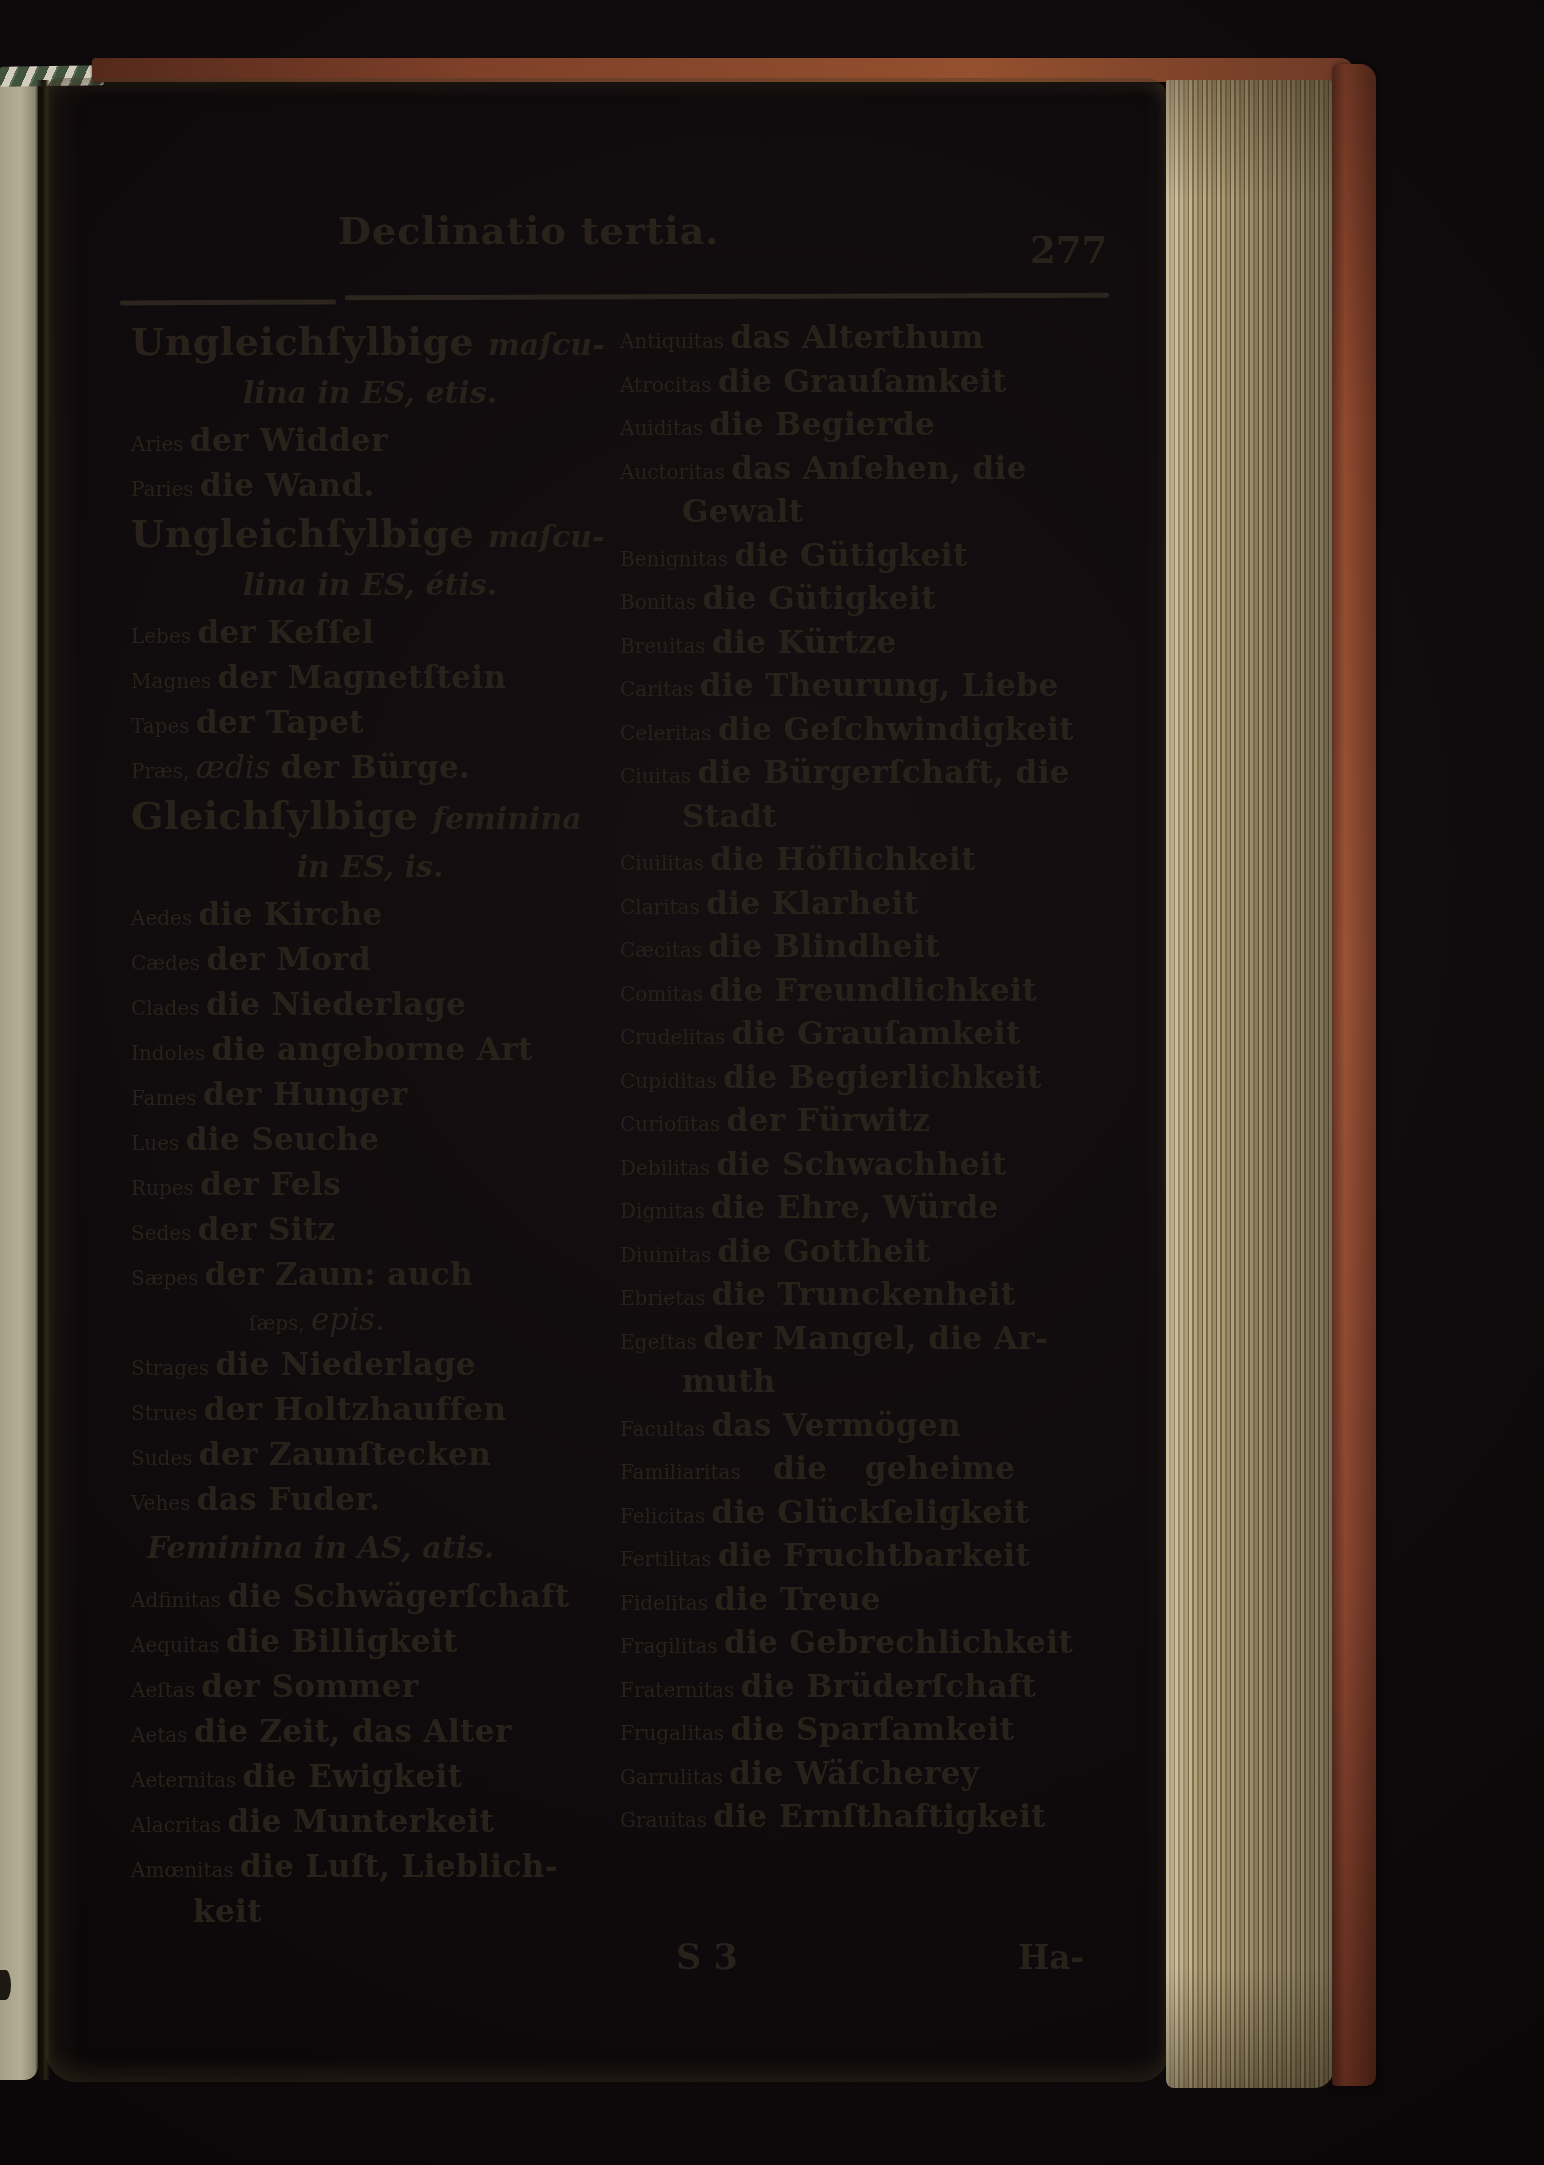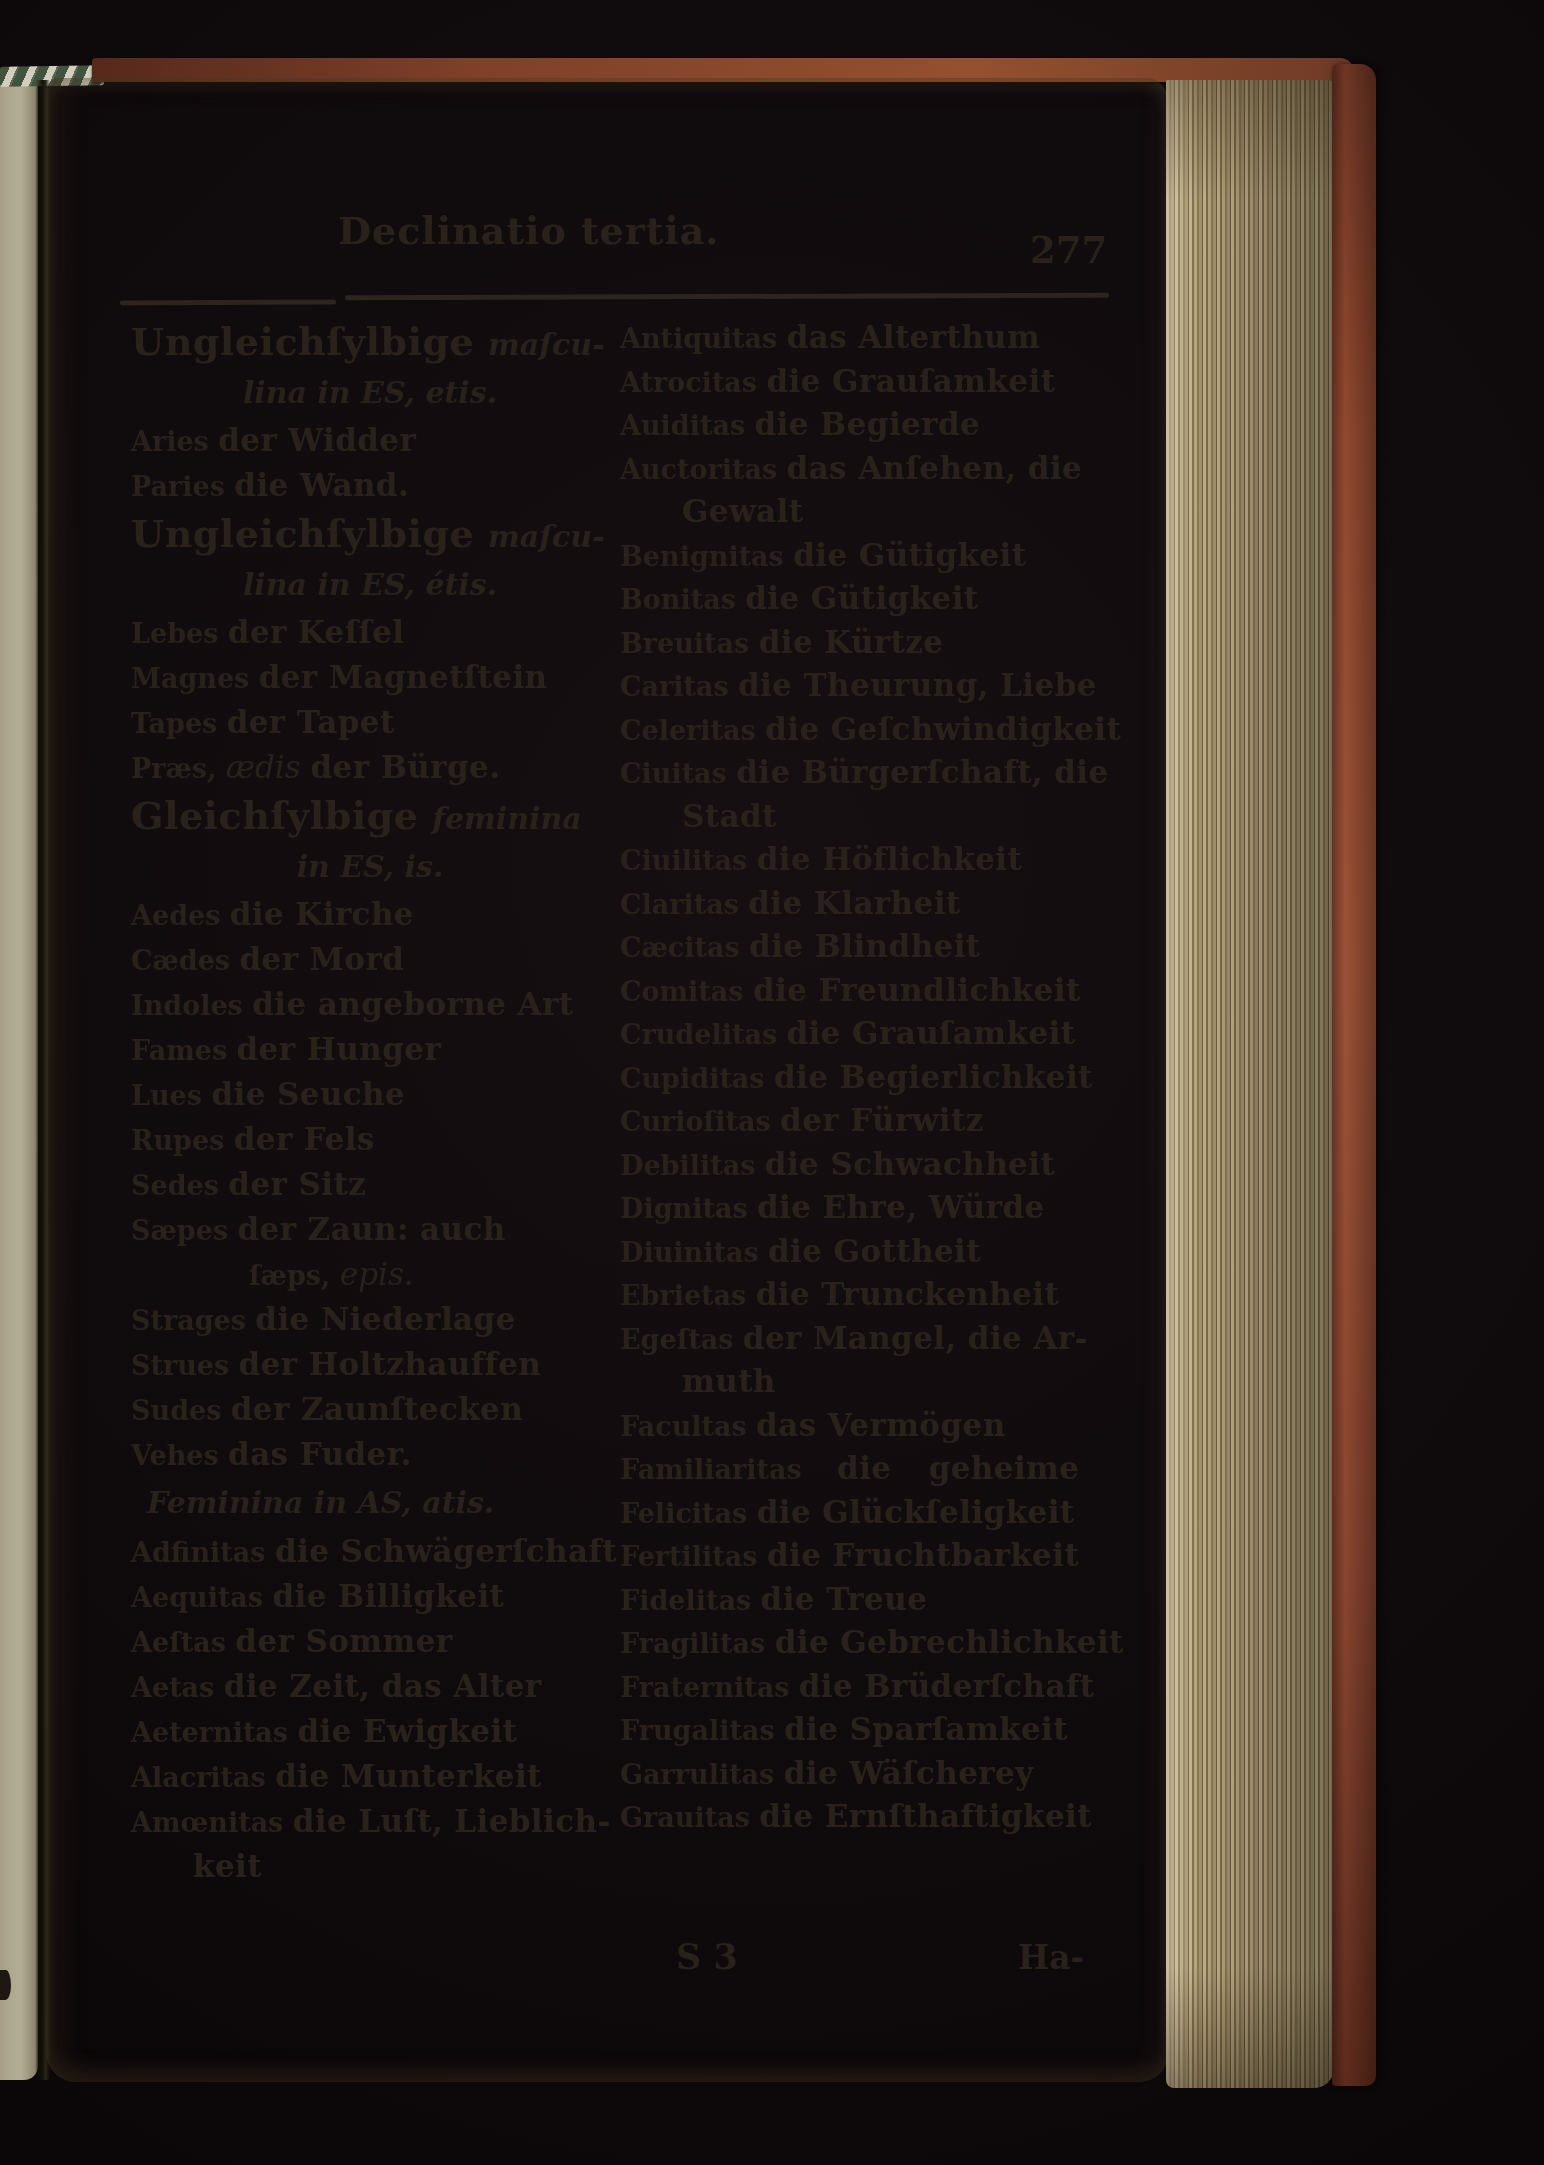"Antiquitas" .s-latin { font-size: 27px -> 20px; font-weight: 700 -> 400 }
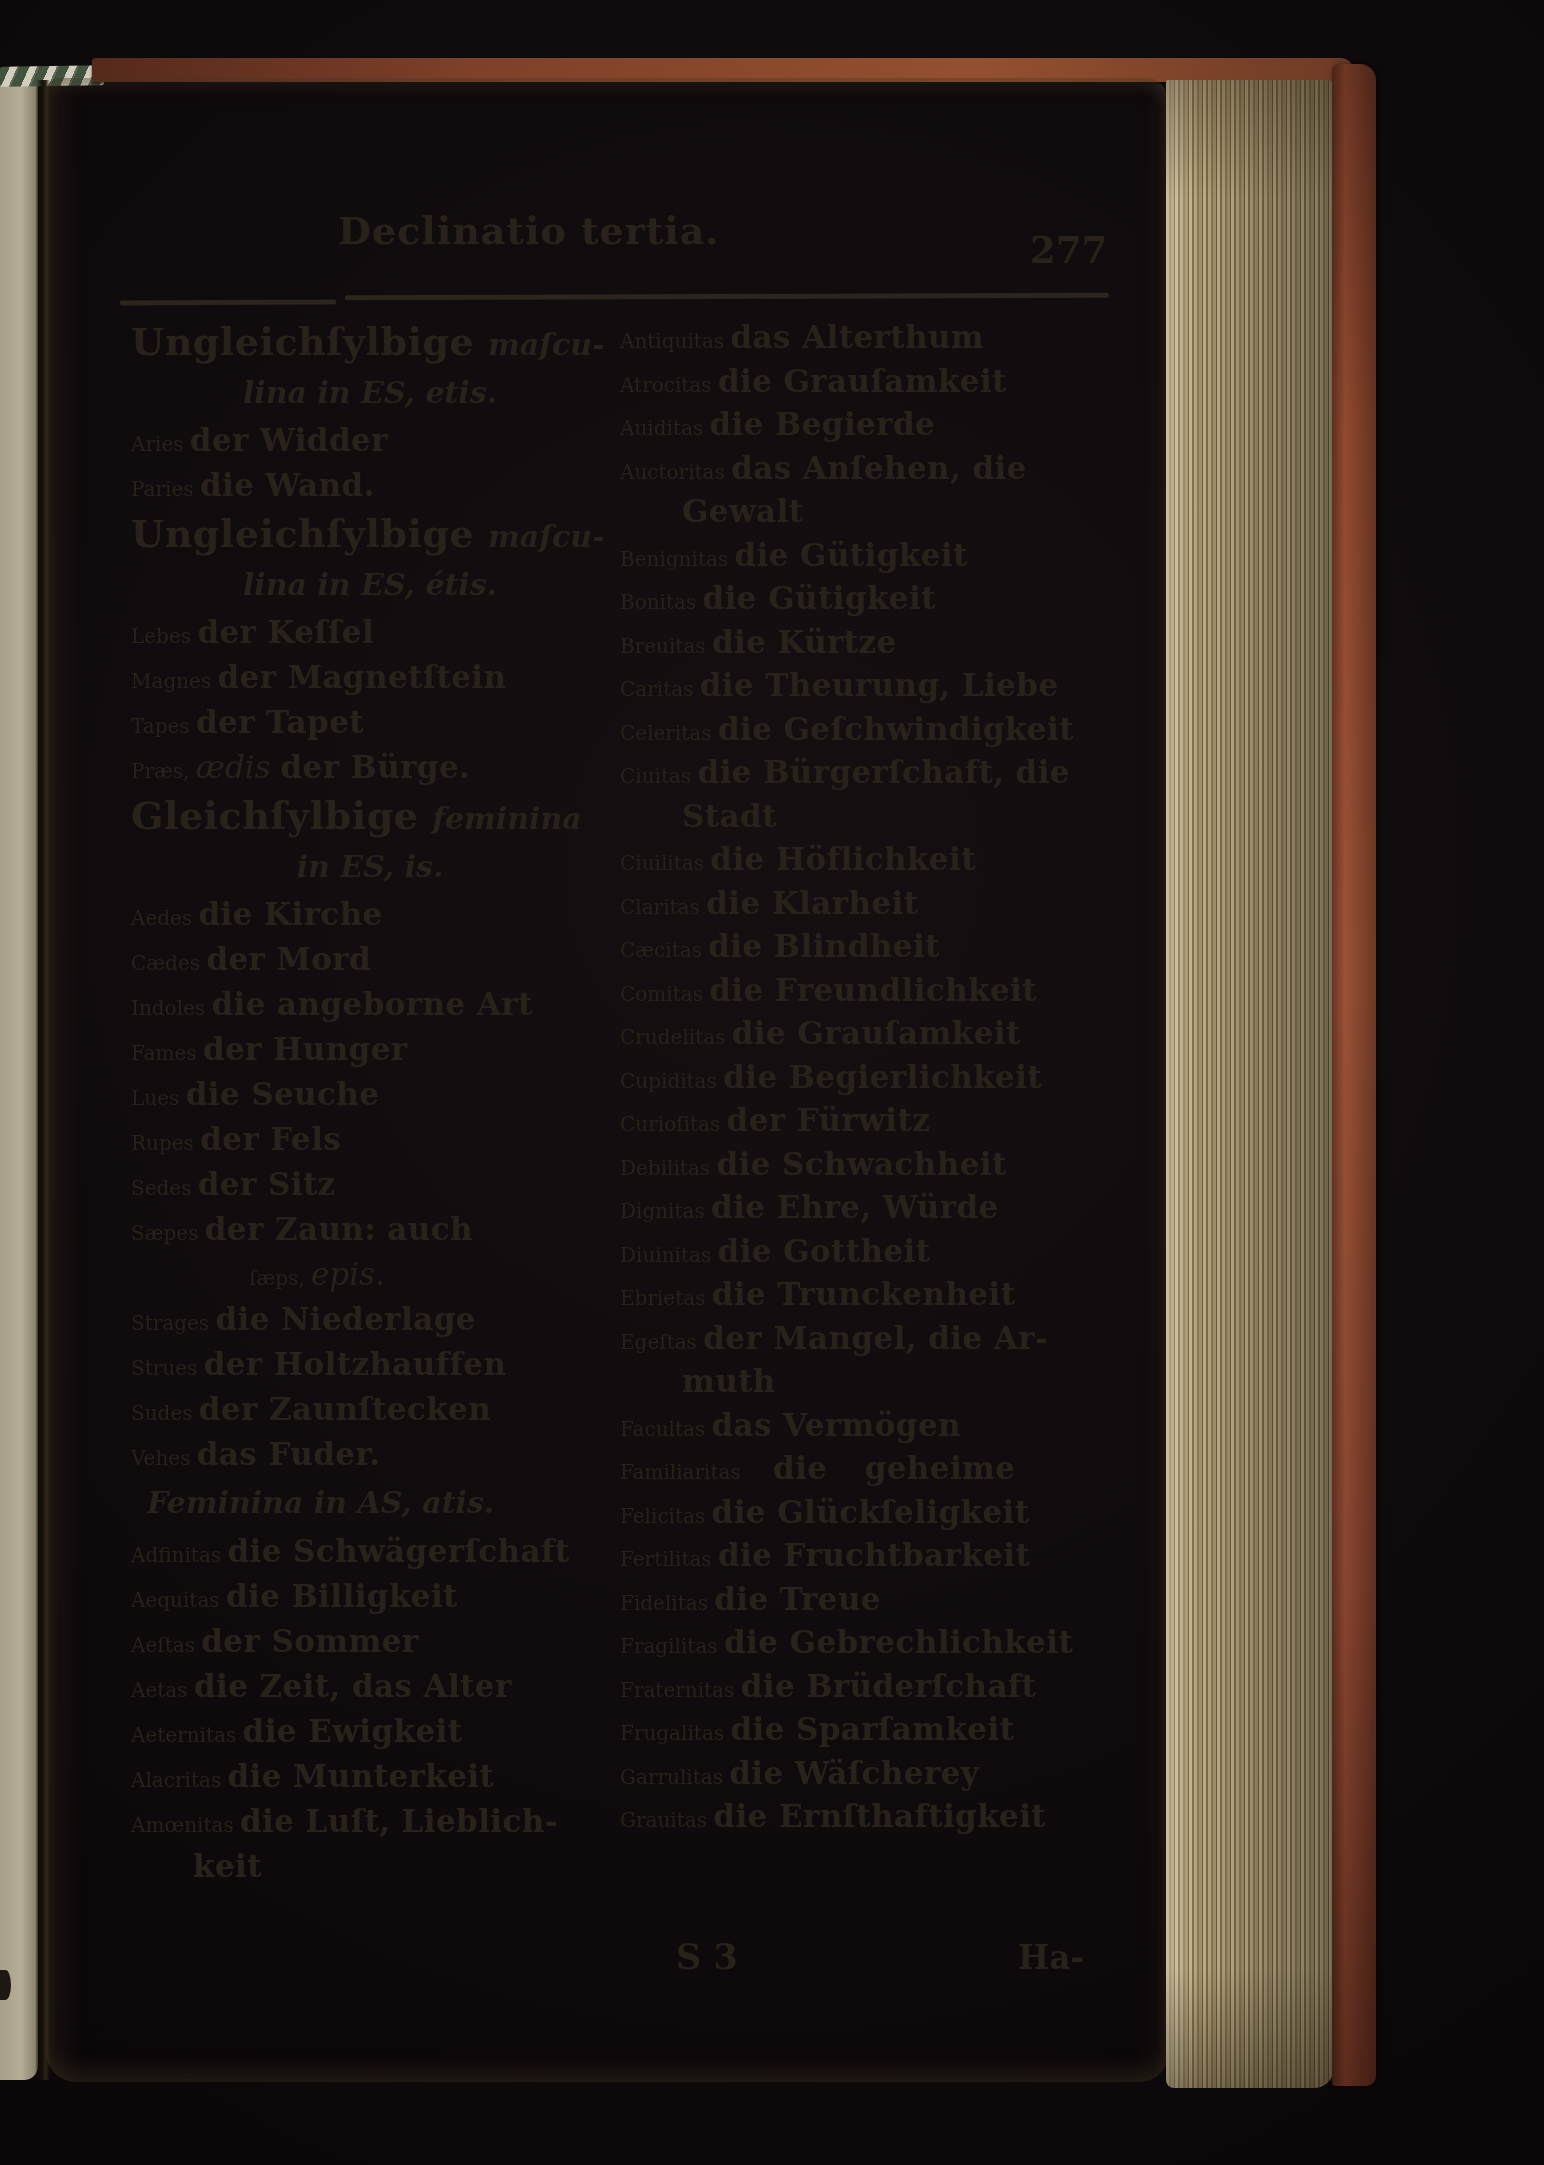"Clades die Niederlage" div.tline { html: none -> <div><span>Clades </span><span>die Niederlage</span></div> }
